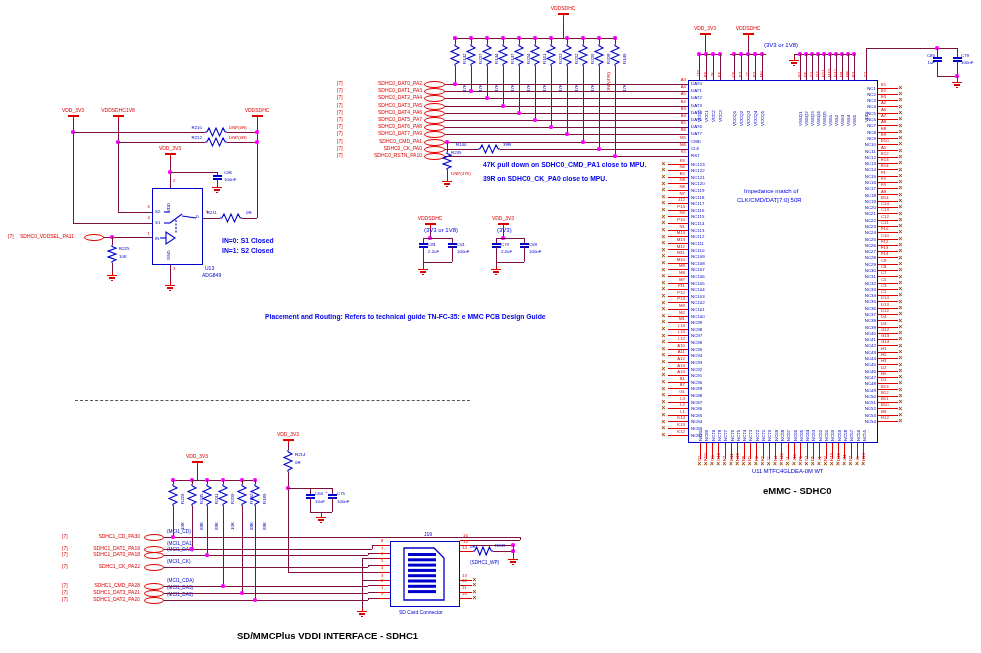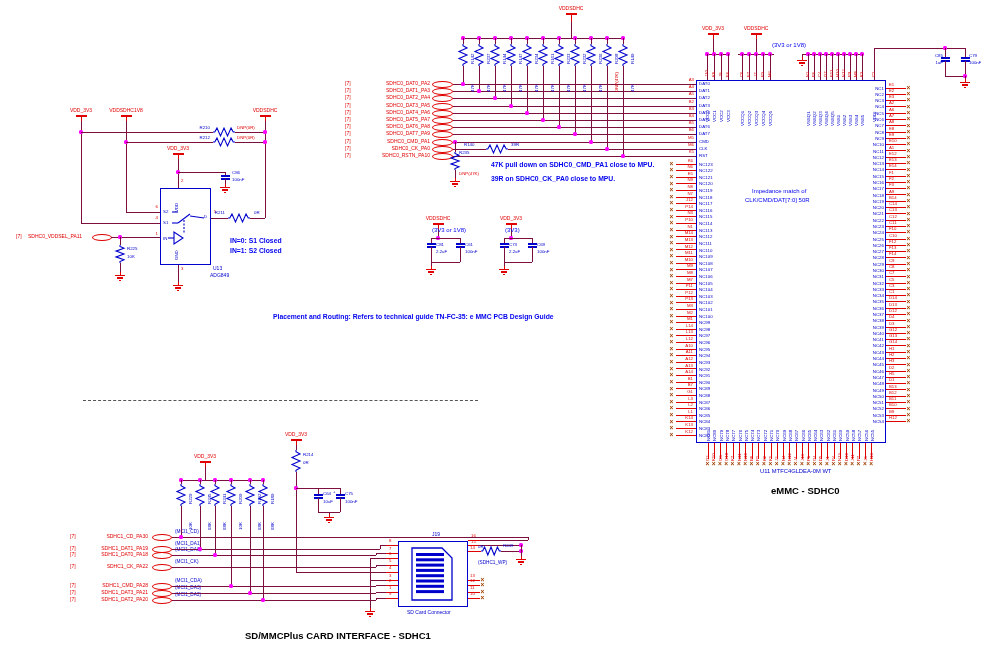"eMMC - SDHC0" #schematic { left: 8px -> 0 }
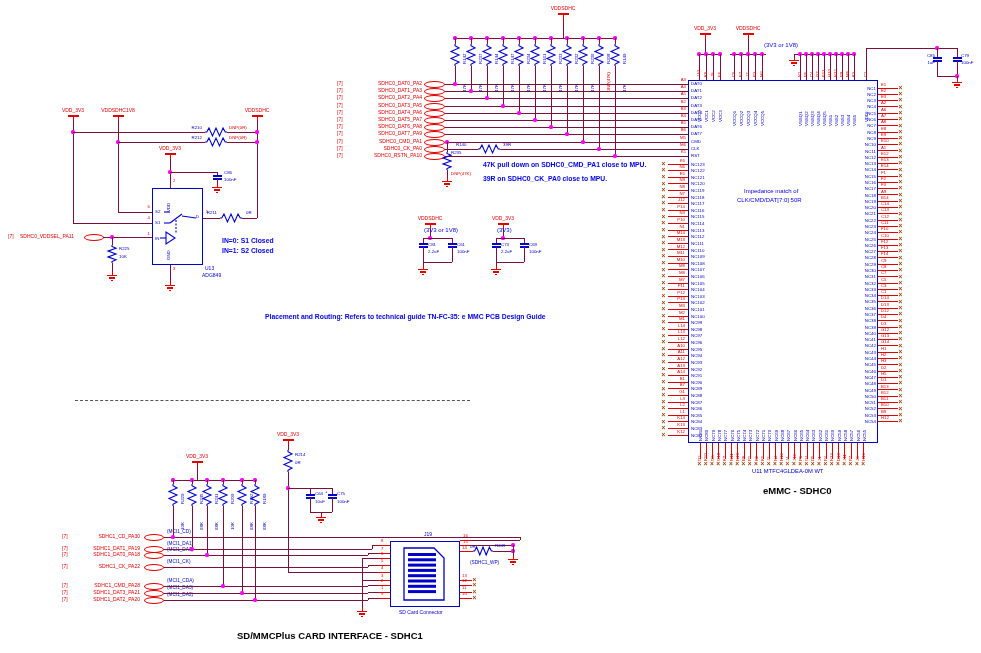"SD/MMCPlus CARD INTERFACE - SDHC1" div.t { text: CARD -> VDDI }
